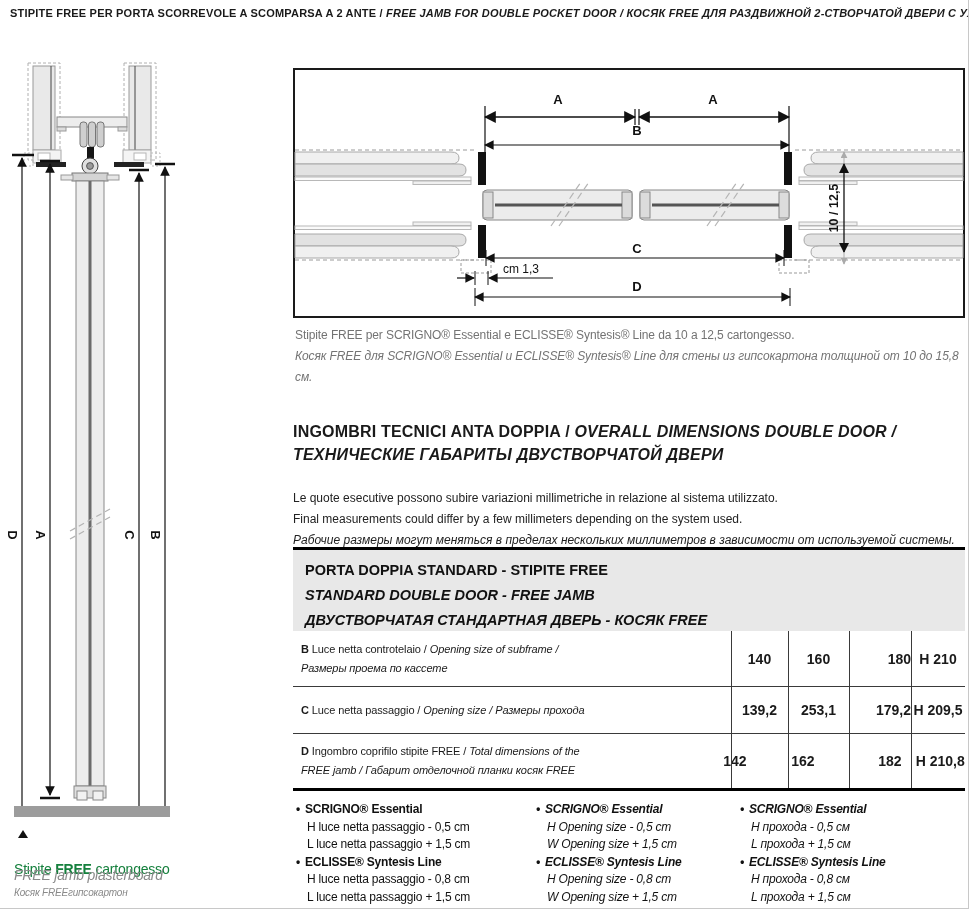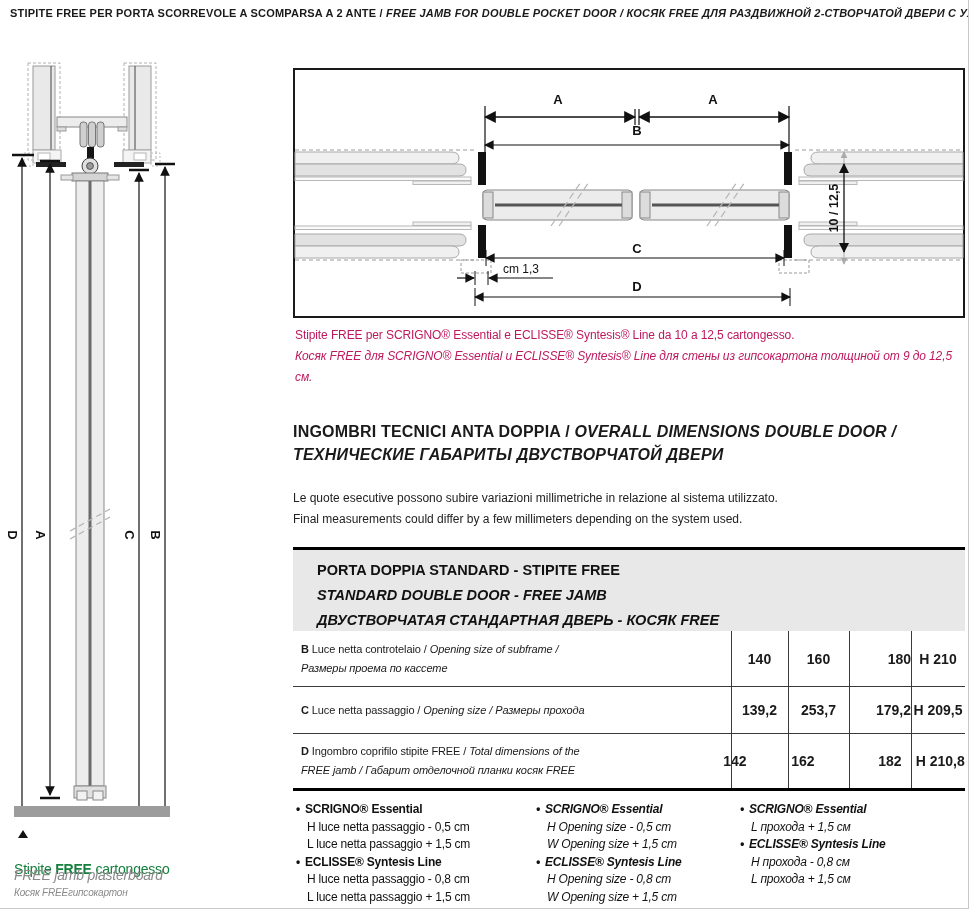"Stipite FREE per SCRIGNO® Essential" .planCap { color: #be185d -> #737373 }
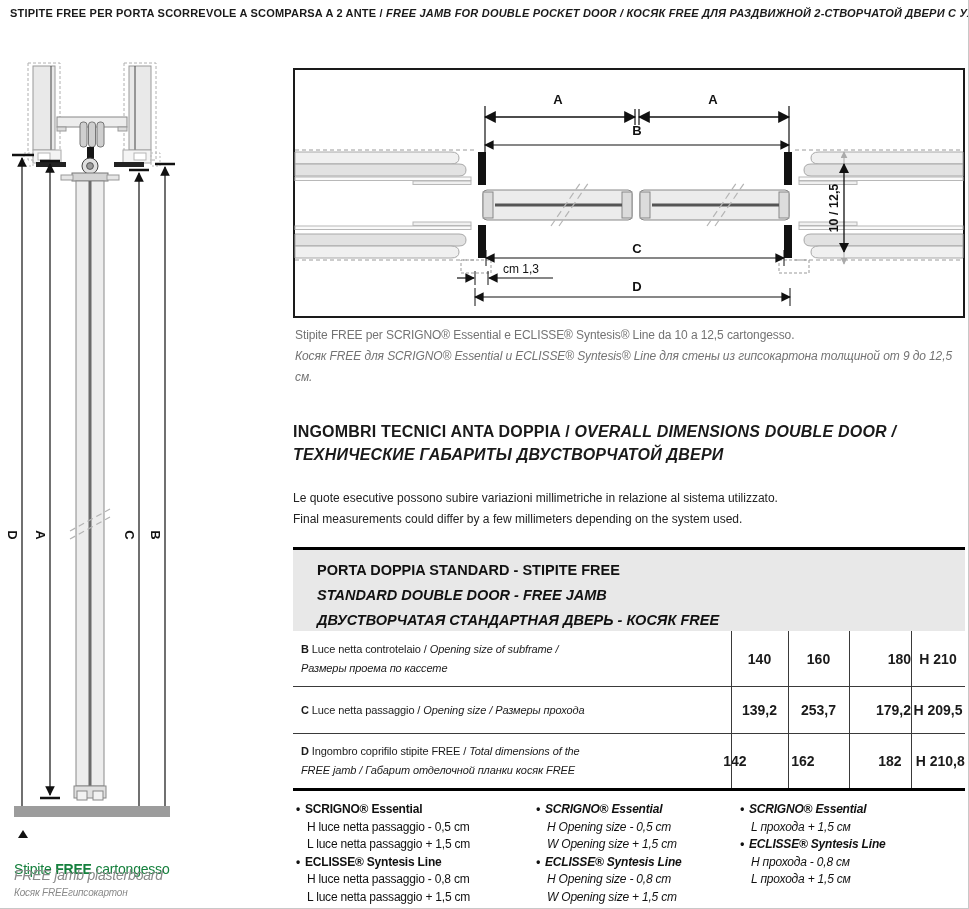"Косяк FREE для SCRIGNO® Essential" div.ru { text: 9 до 12,5 -> 10 до 15,8 }
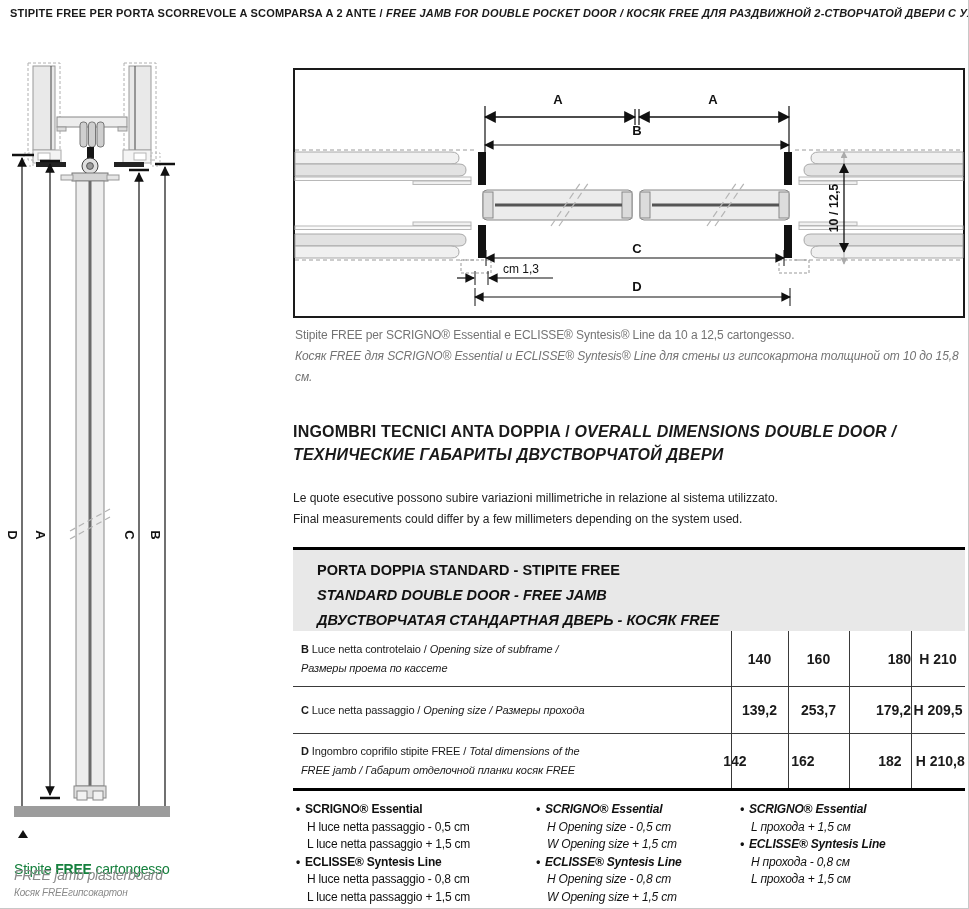"Рабочие размеры могут меняться в" div.ru { html: none -> <div>Рабочие размеры могут меняться в пределах нескольких миллиметров в зависимости от используемой системы.</div> }
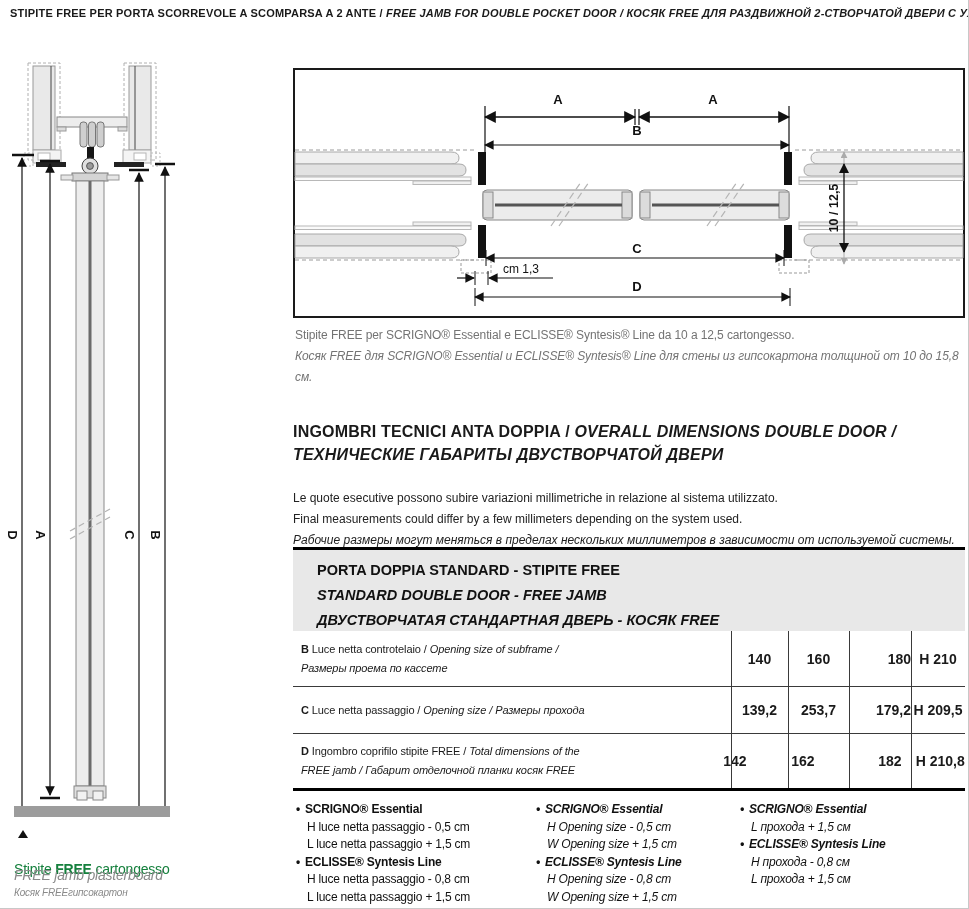"PORTA DOPPIA STANDARD - STIPITE" .tblHead { padding: 8px 0 0 24px -> 8px 0 0 12px }
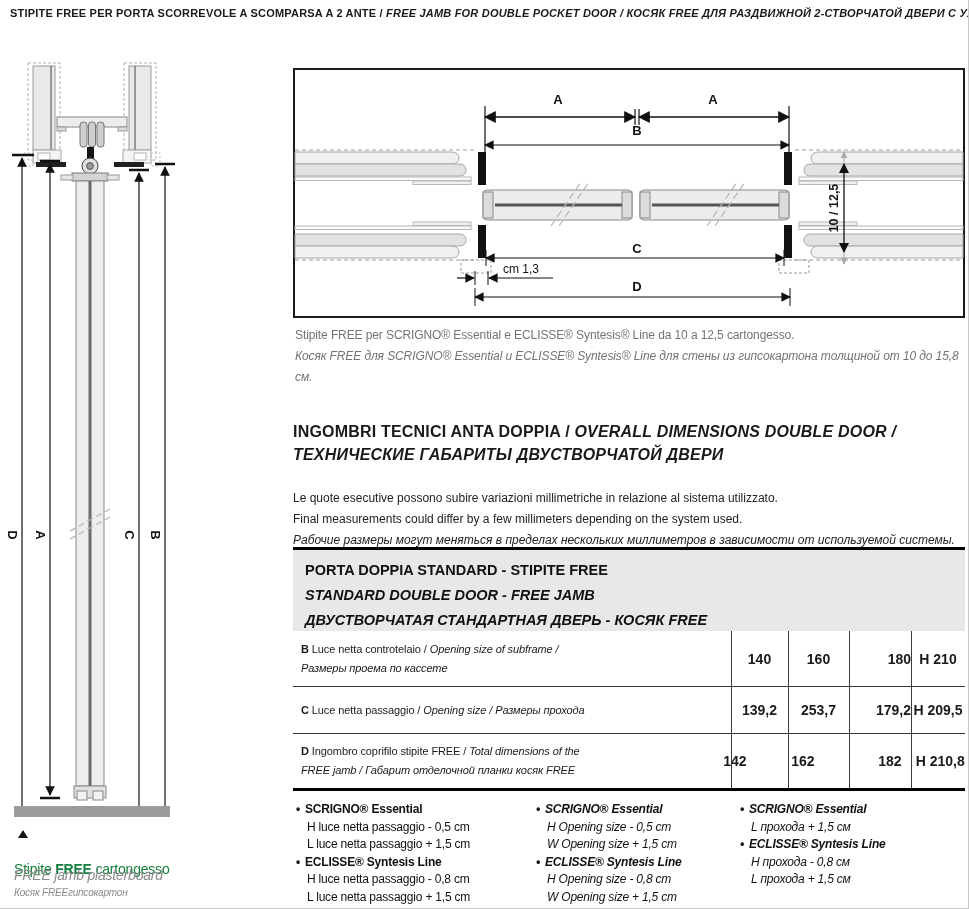"253,7" div.tval { text: 253,7 -> 253,1 }
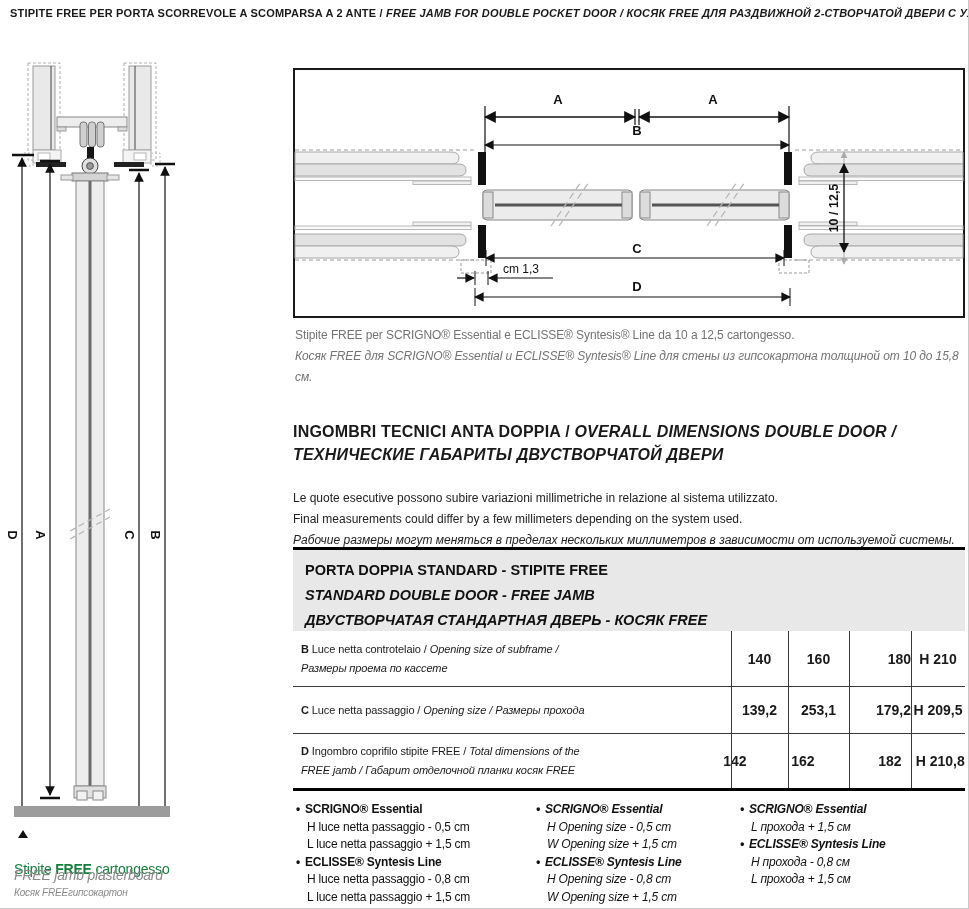"H прохода - 0,5 см" div.fn-detail { html: none -> <div>H прохода - 0,5 см</div> }
